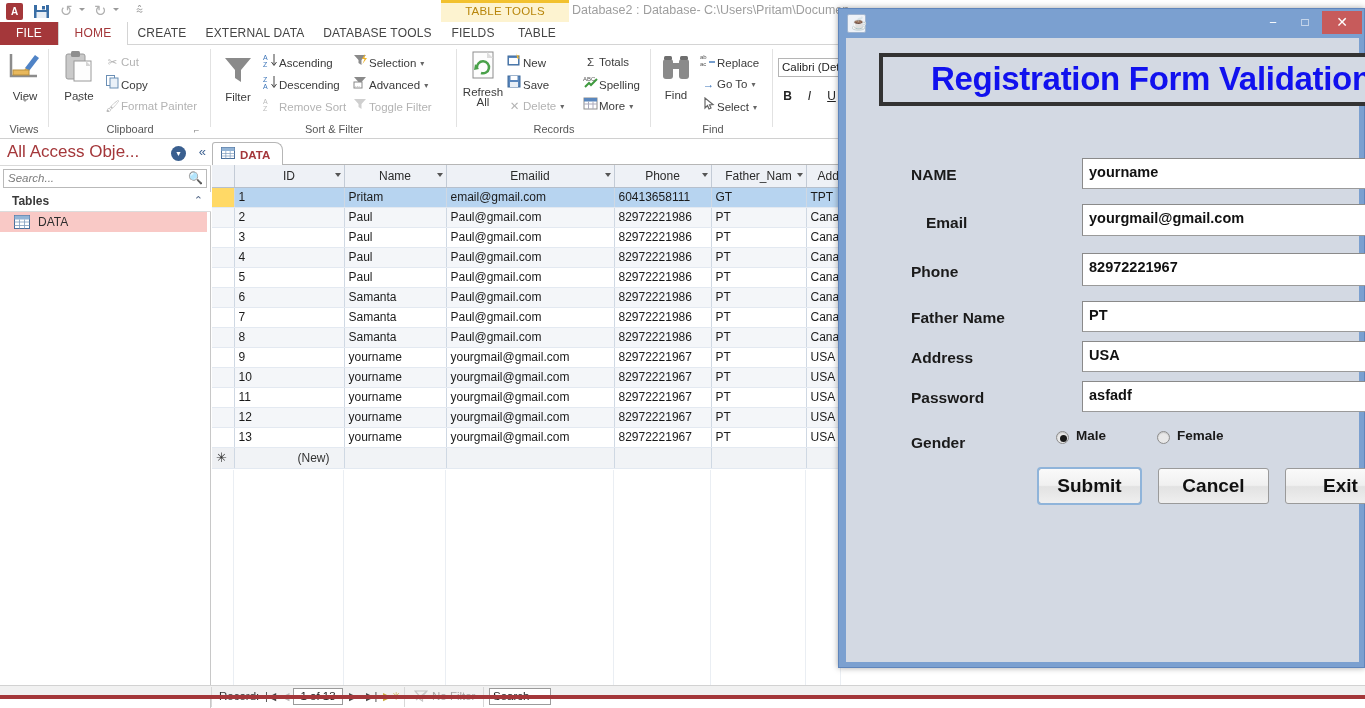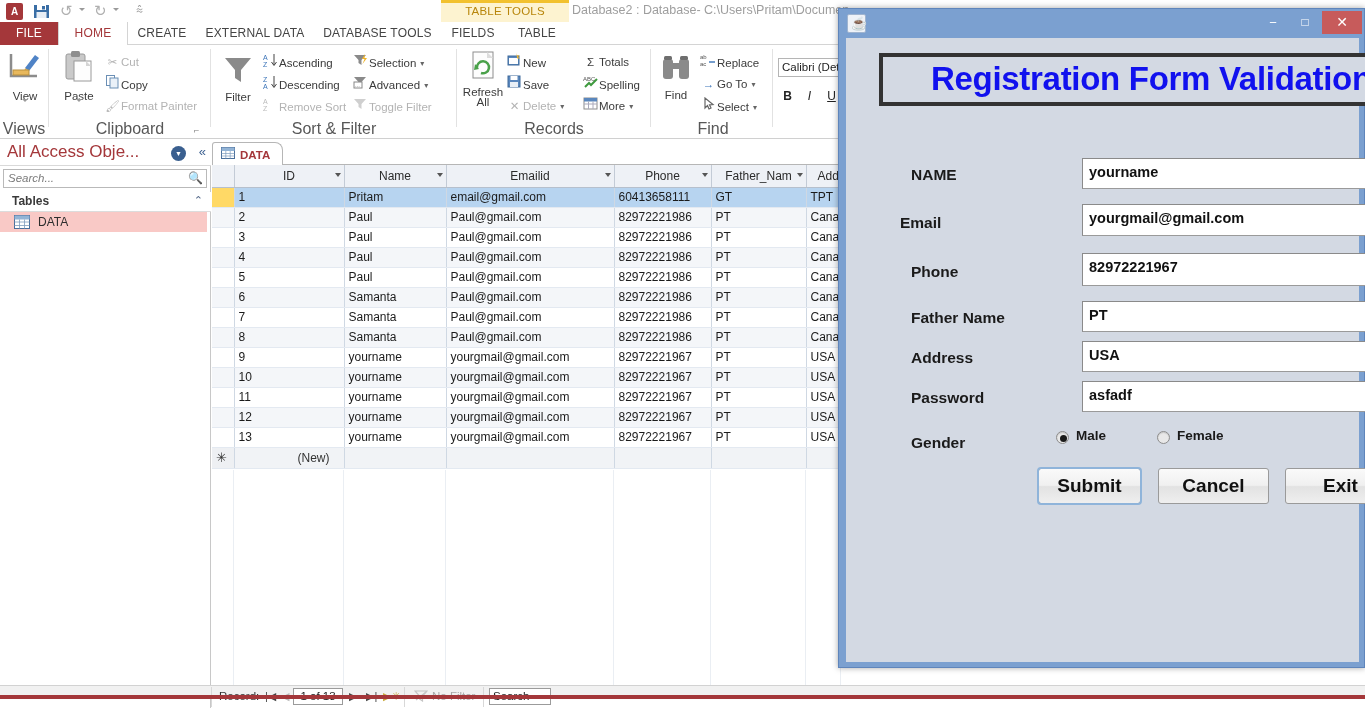"Views" .grp-label { font-size: 16px -> 11px }
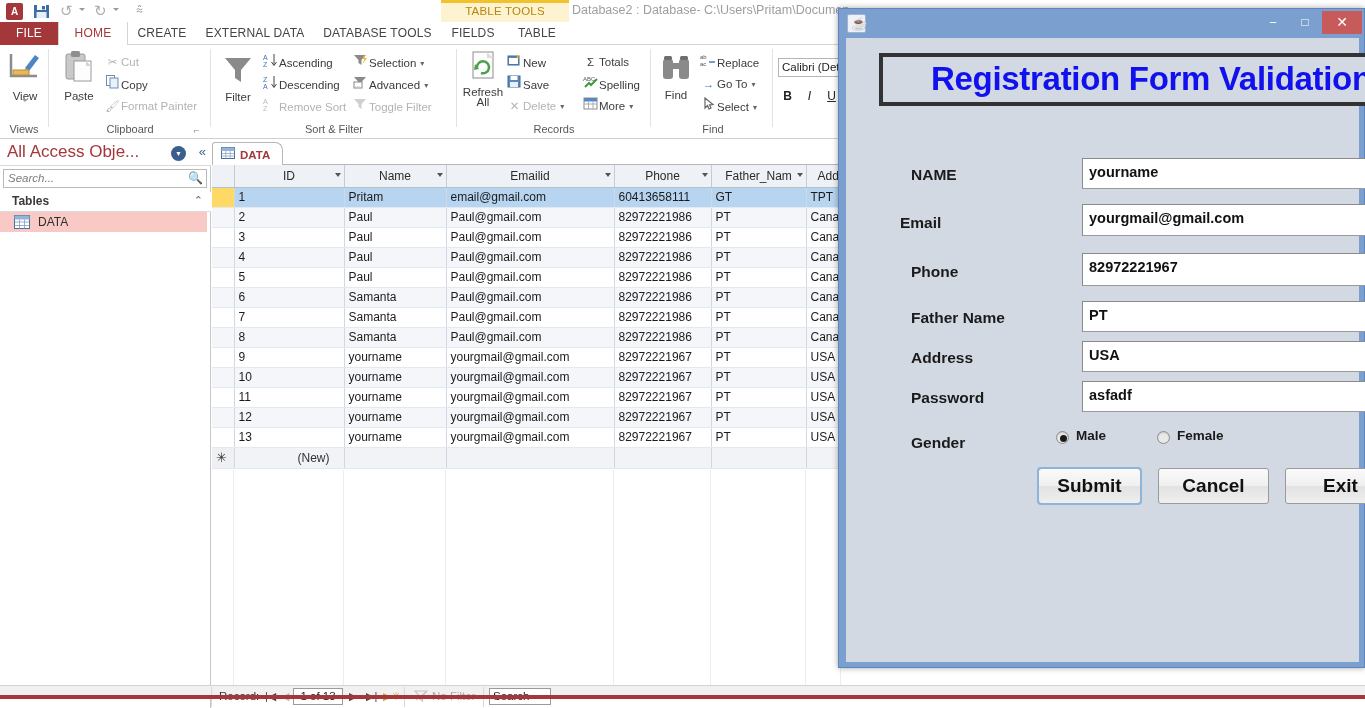"Email" div.jfield-label { left: 54px -> 80px }
